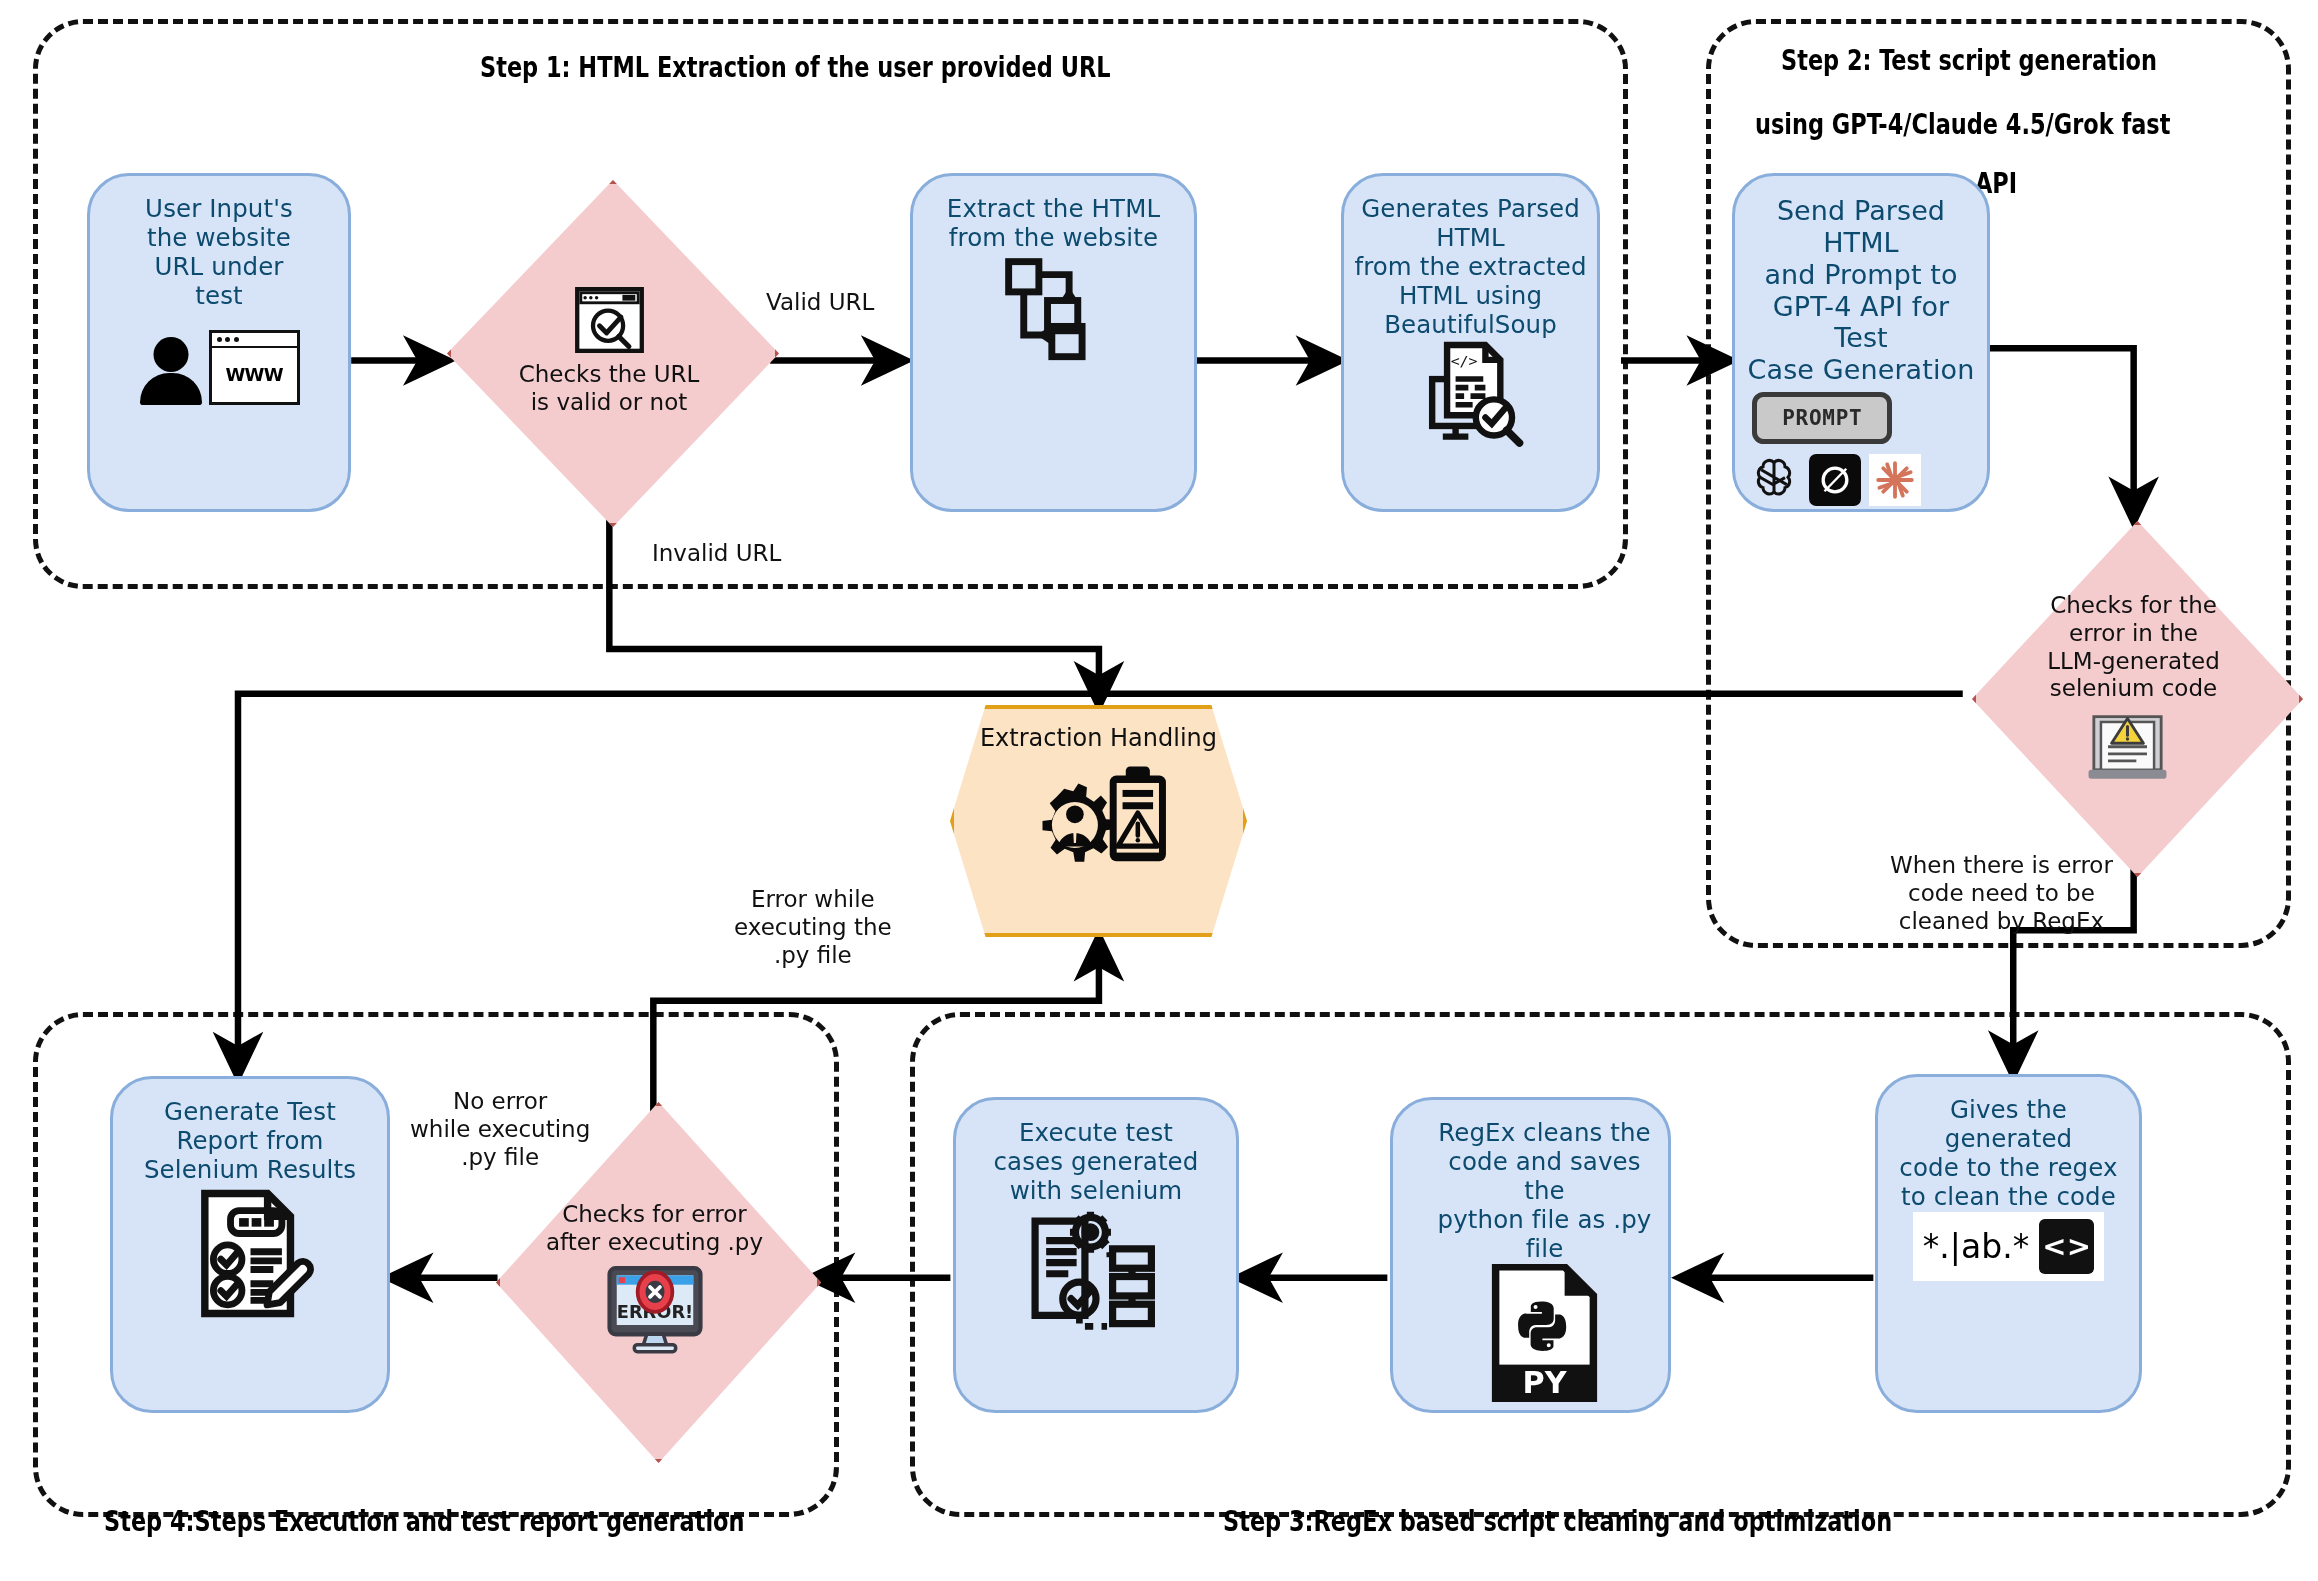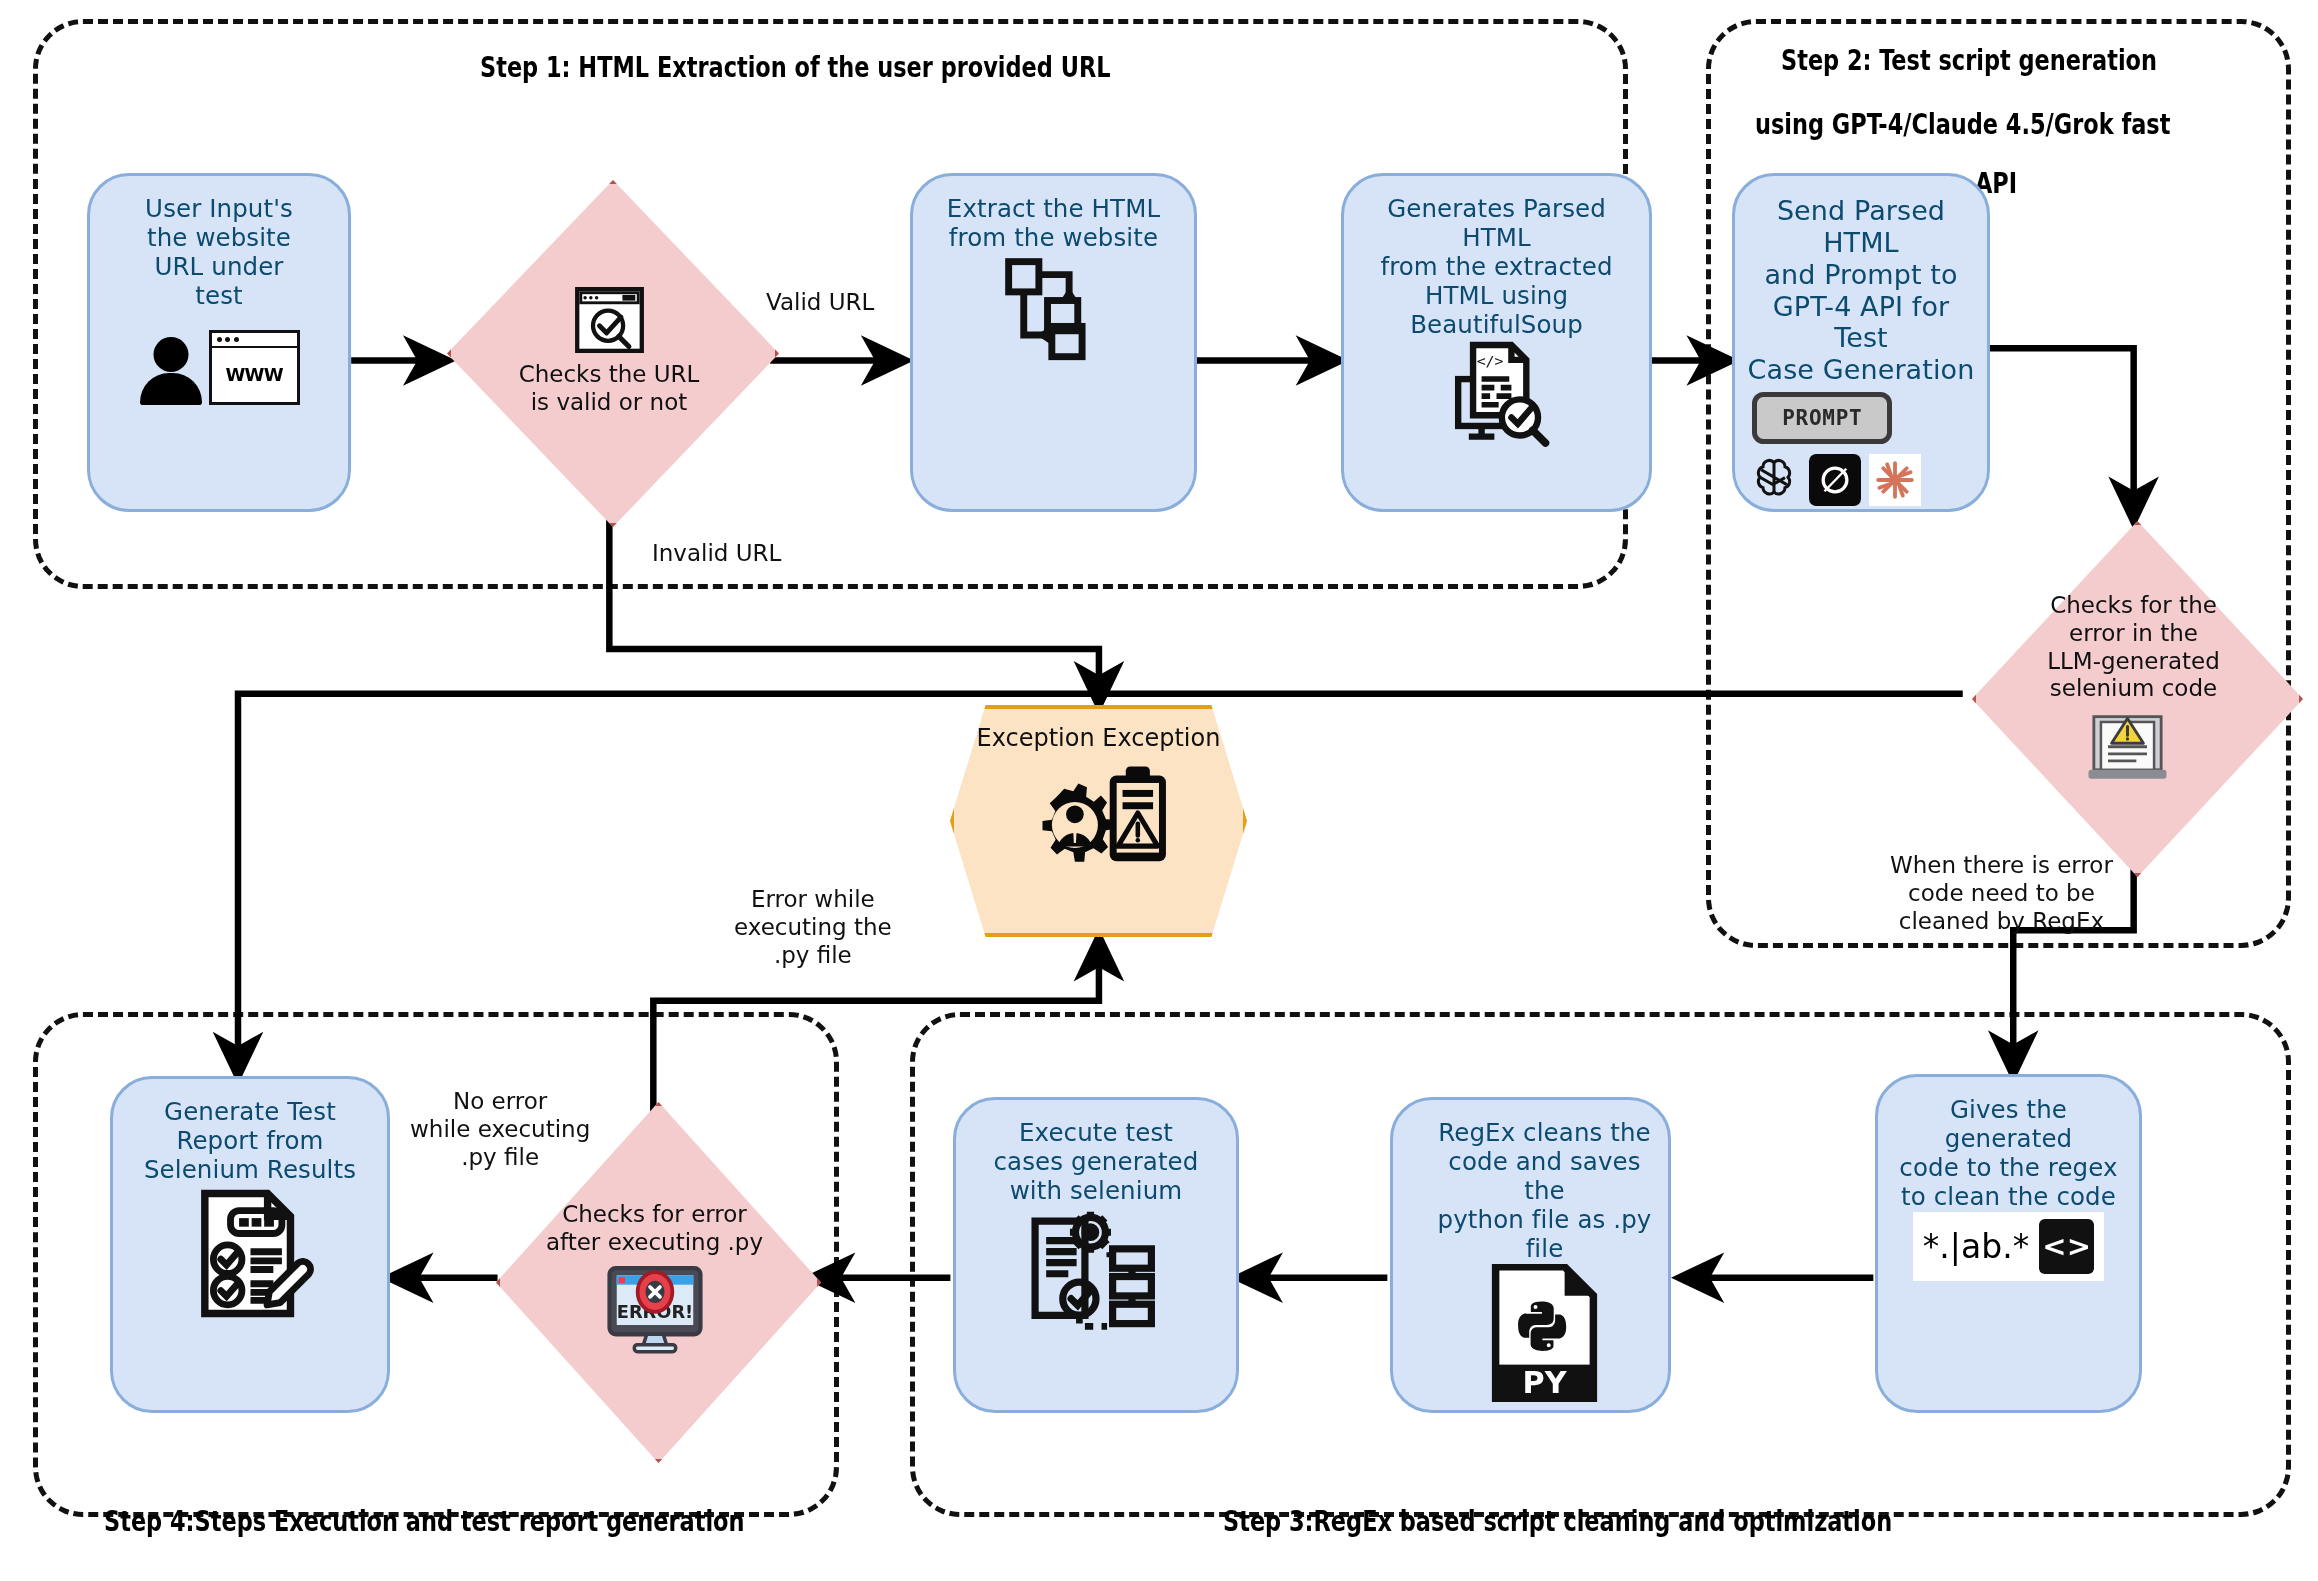"Generates Parsed HTML" div.node { width: 311px -> 259px }
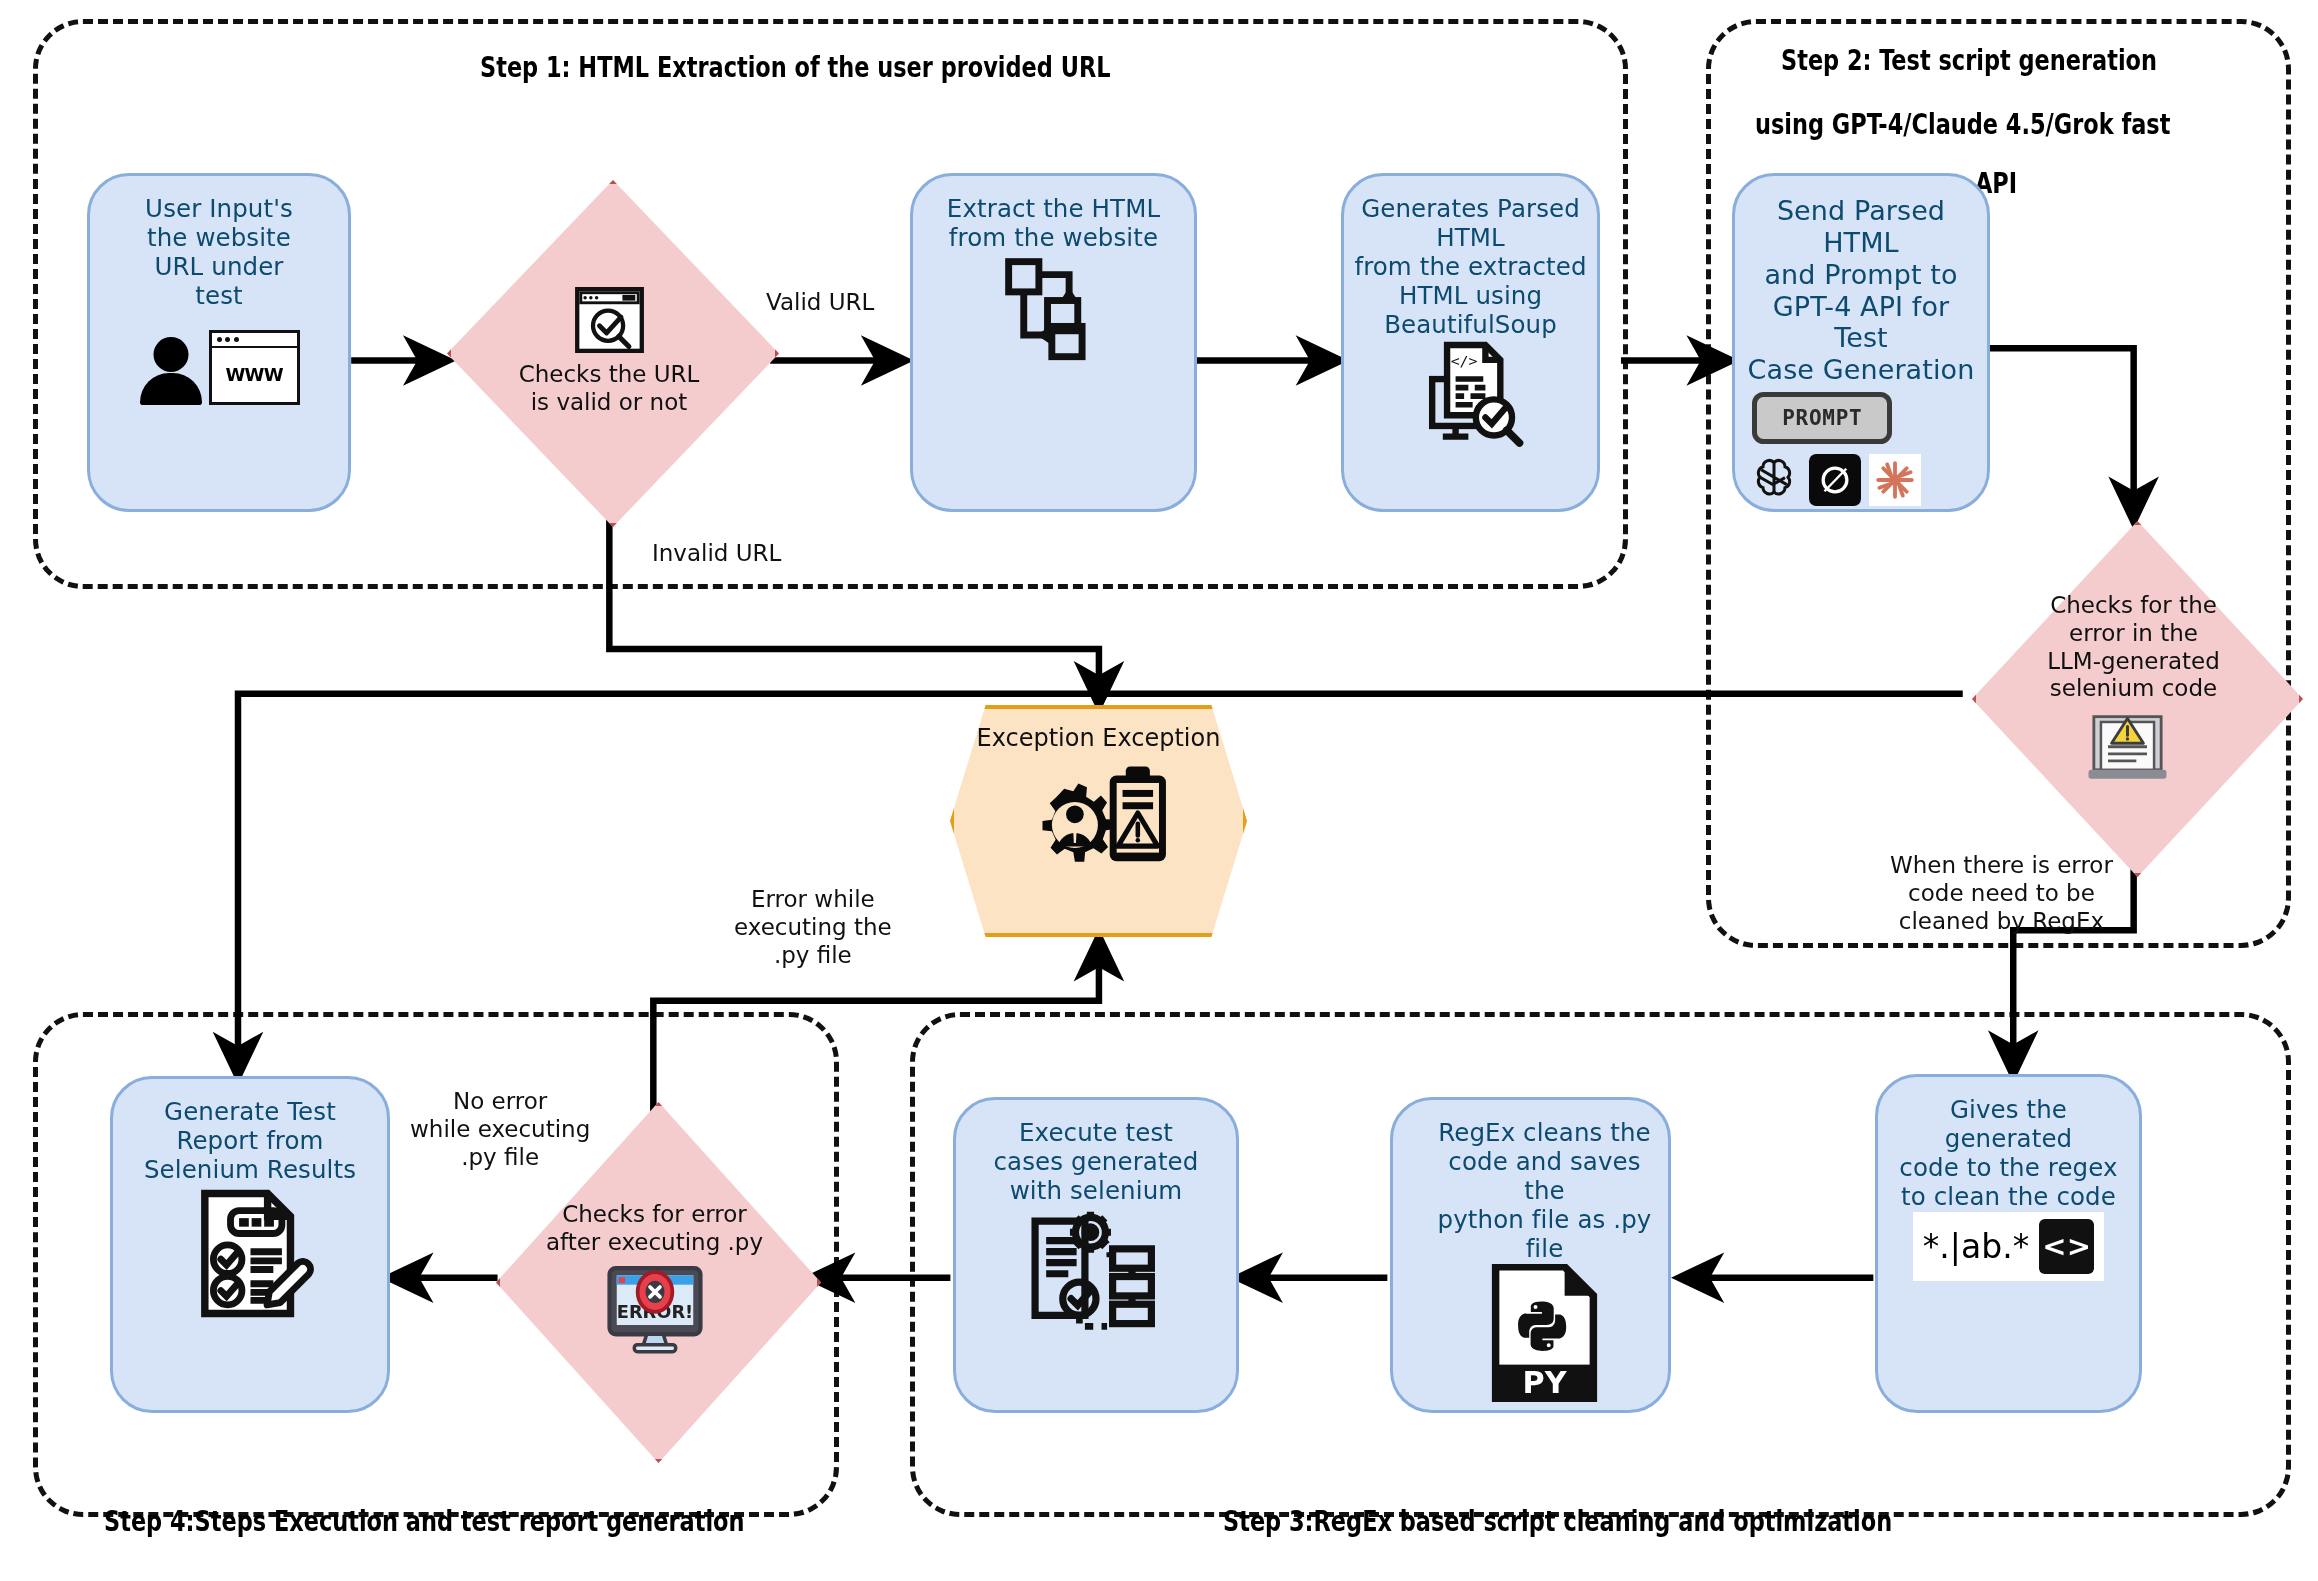"Exception Exception" div.label { text: Exception Exception -> Extraction Handling }
